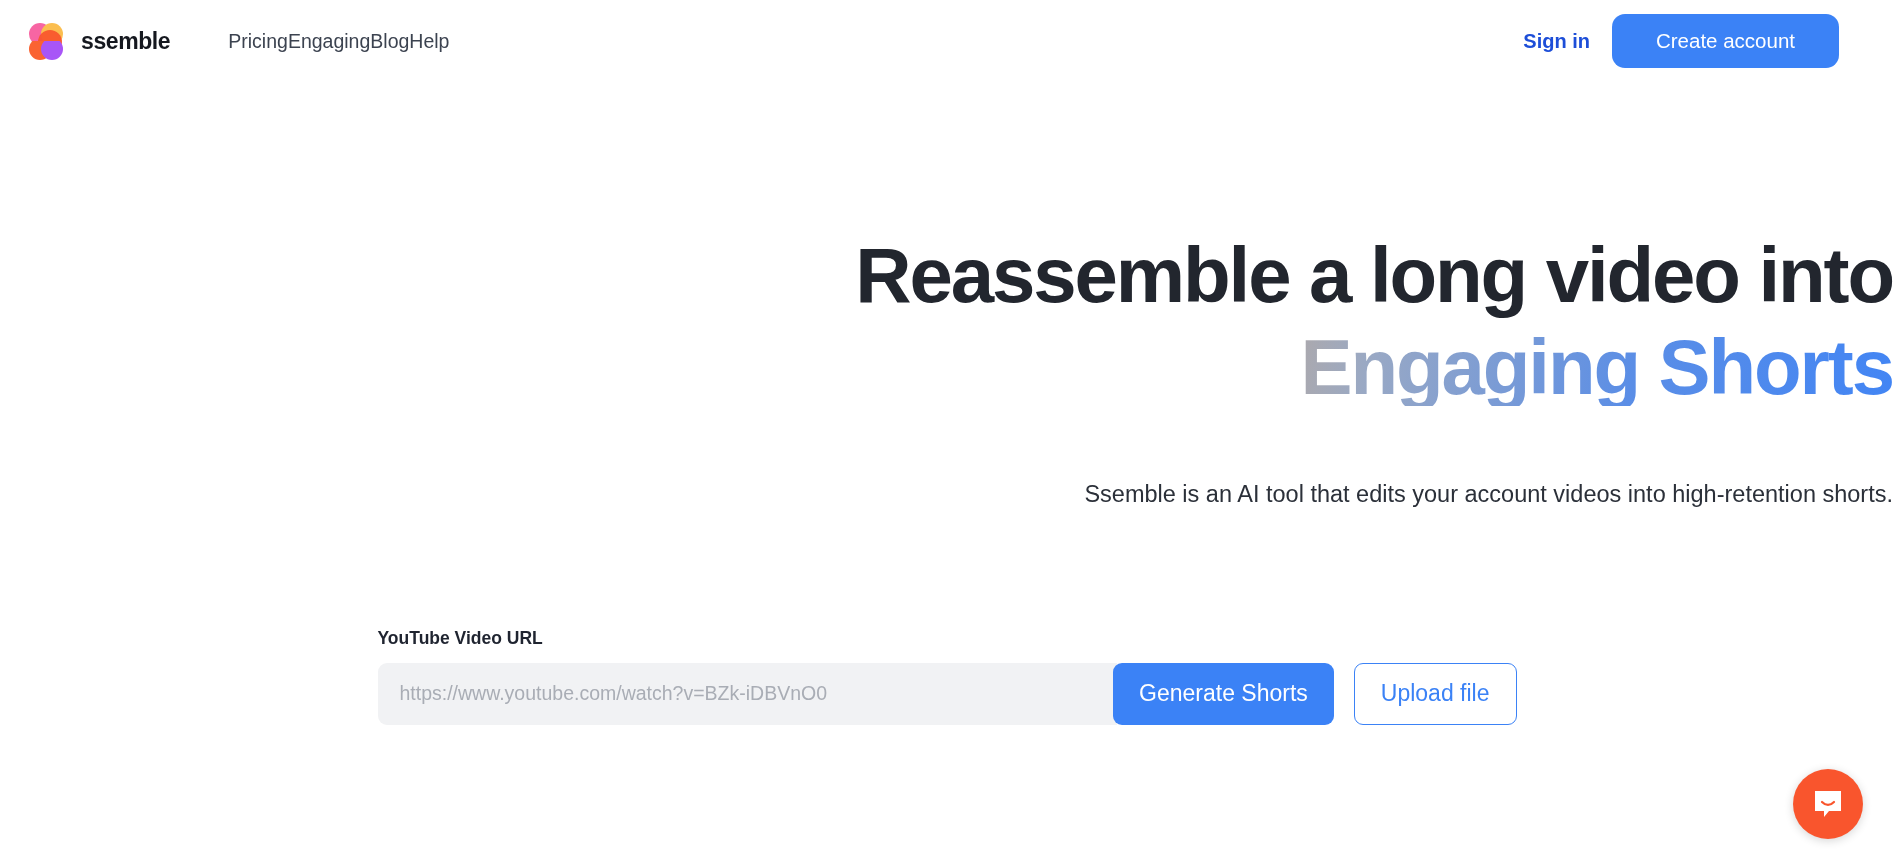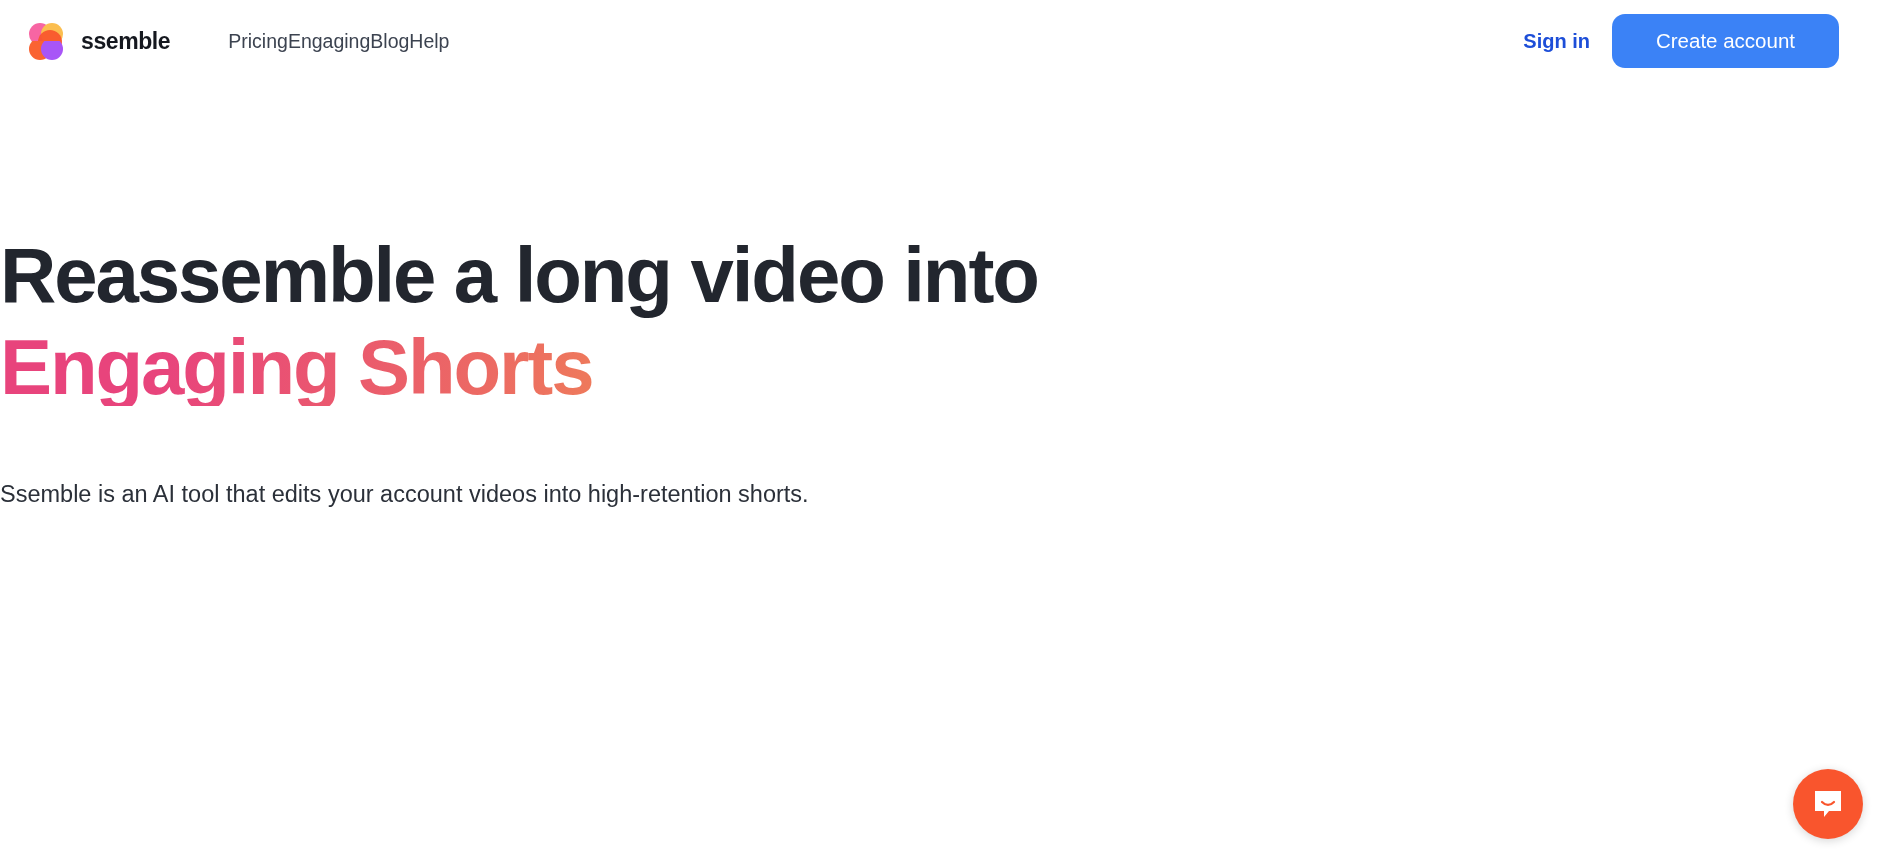"Reassemble a long video into" .hero { text-align: left -> right }
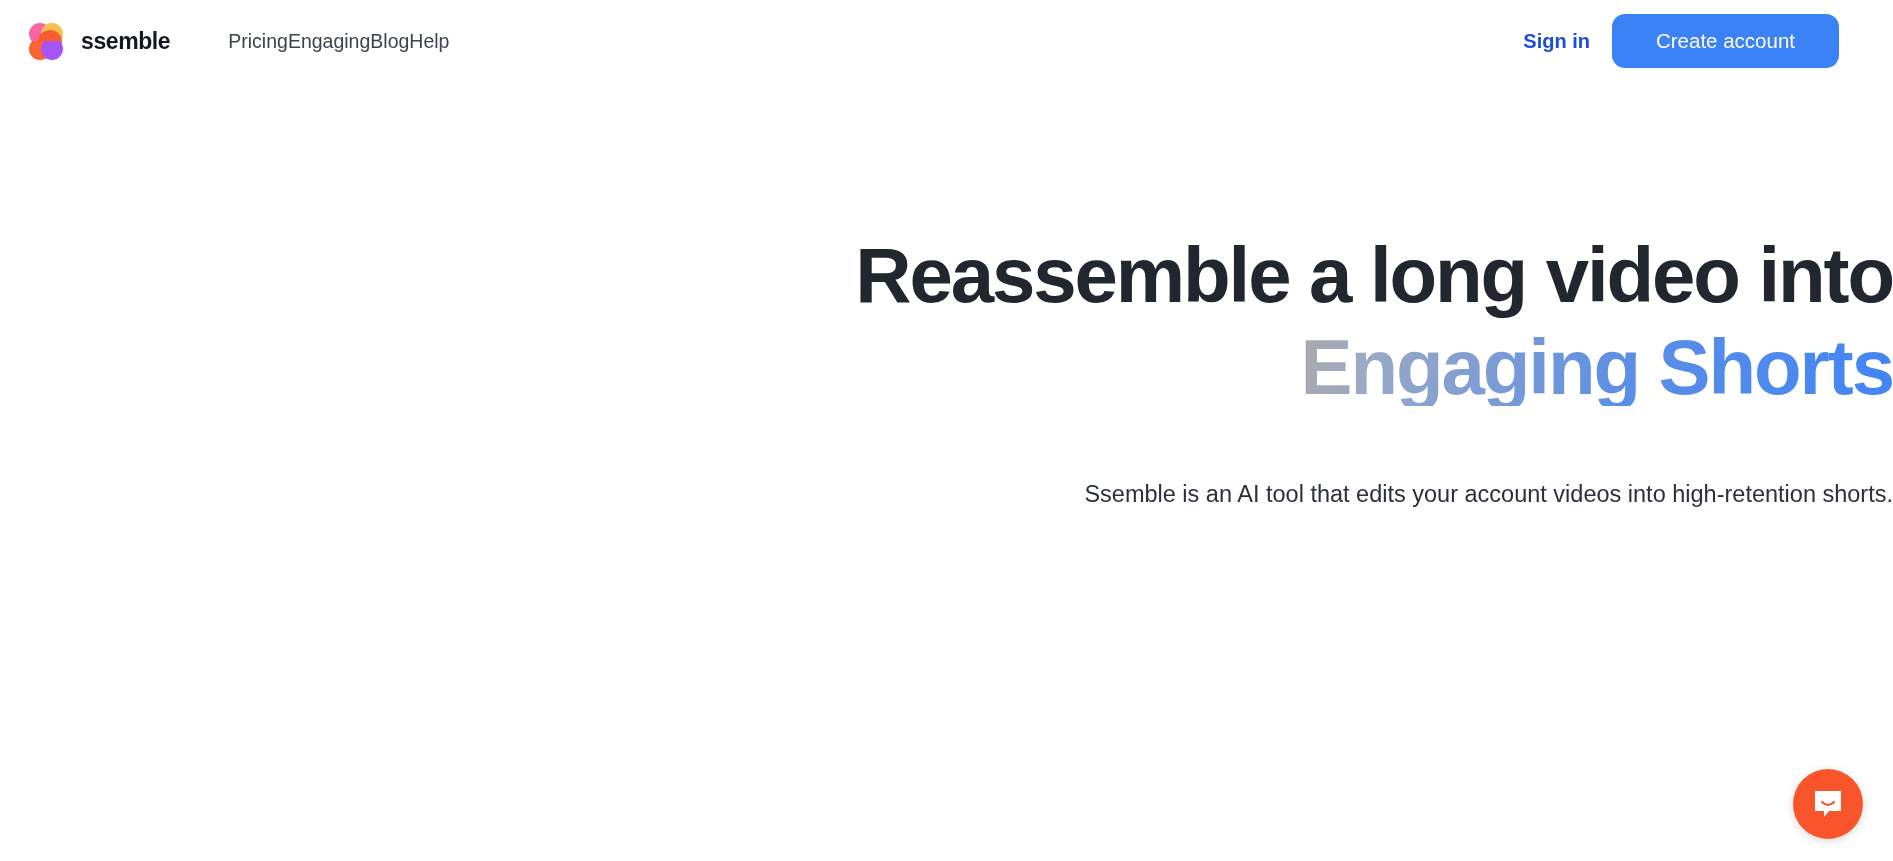"YouTube Video URL" section.form-wrap { html: none -> <section> <label>YouTube Video URL</label> <div> <input> <button>Generate Shorts</button> <button>Upload file</button> </div> </section> }
